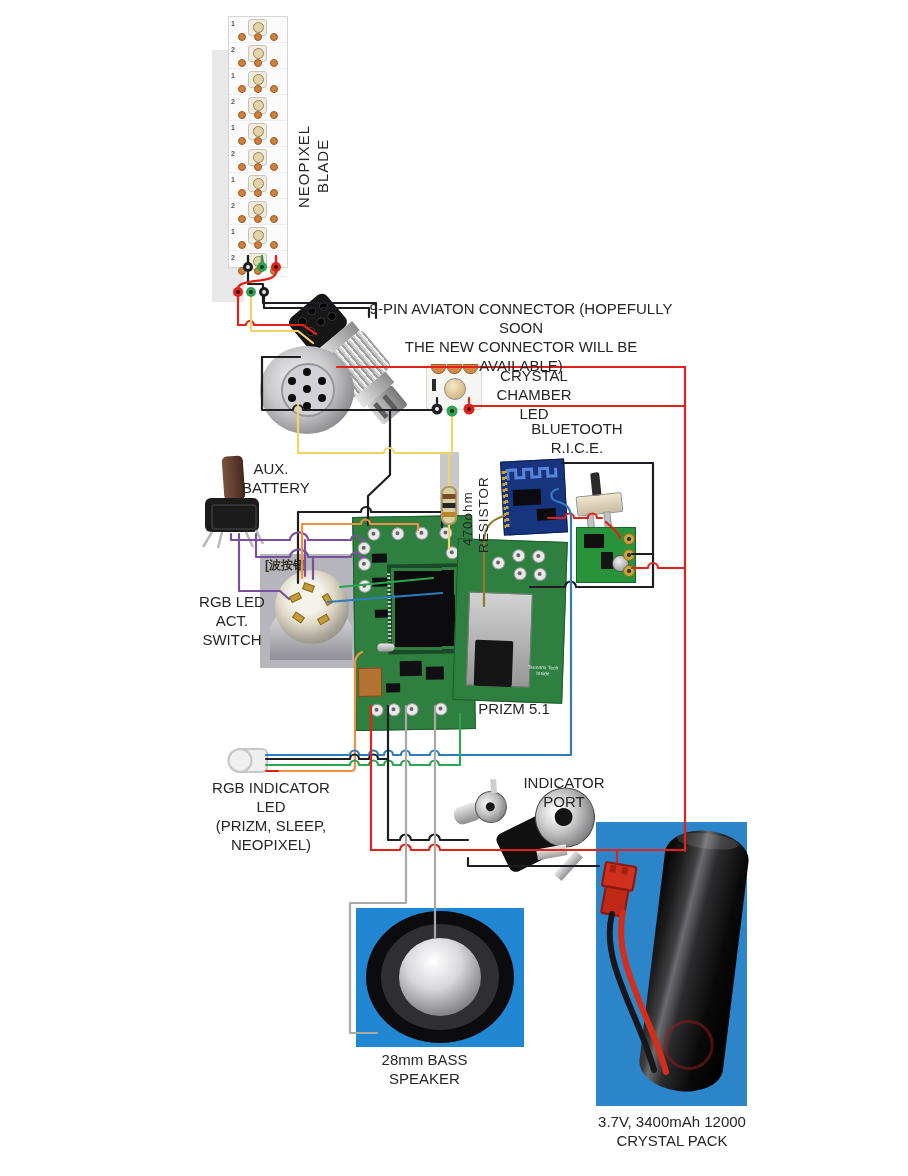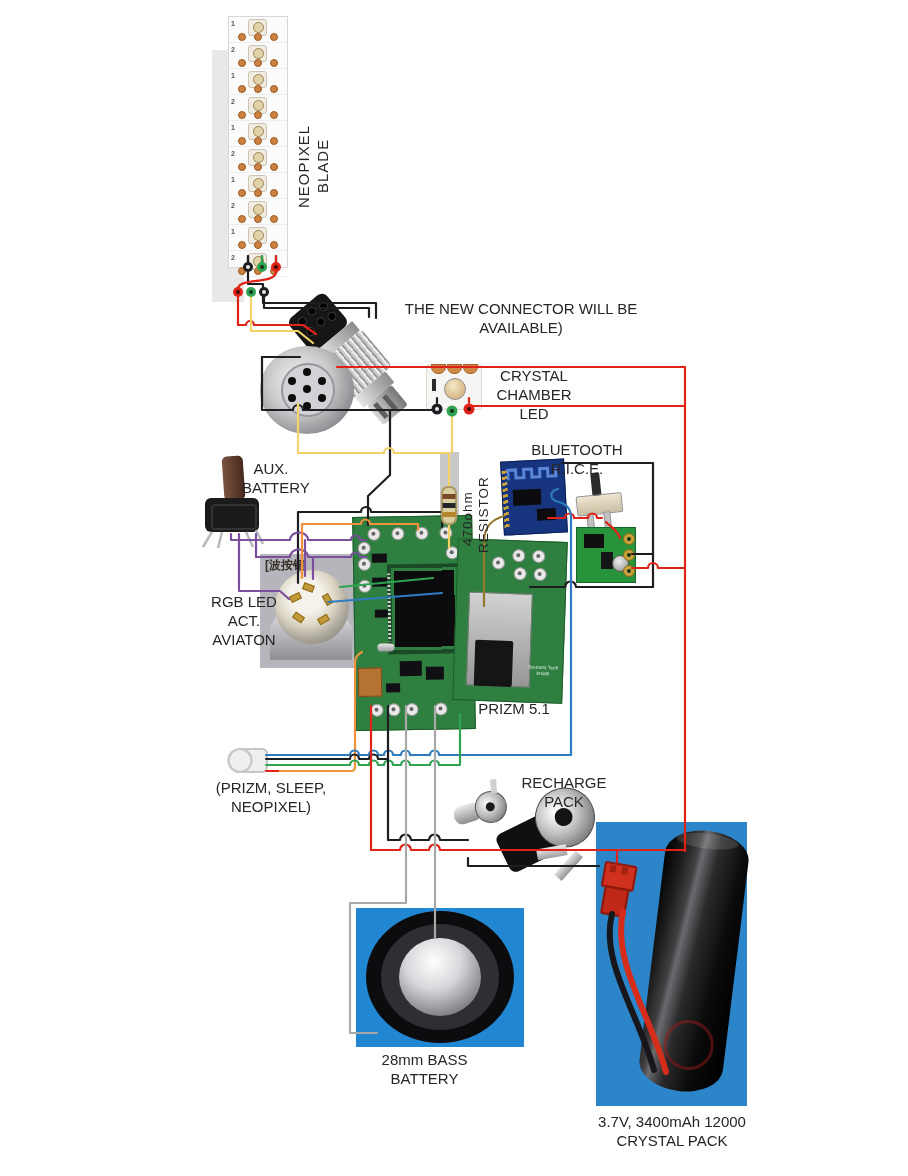"9-PIN AVIATON CONNECTOR (HOPEFULLY SOON" div { html: none -> <div>9-PIN AVIATON CONNECTOR (HOPEFULLY SOON</div> }
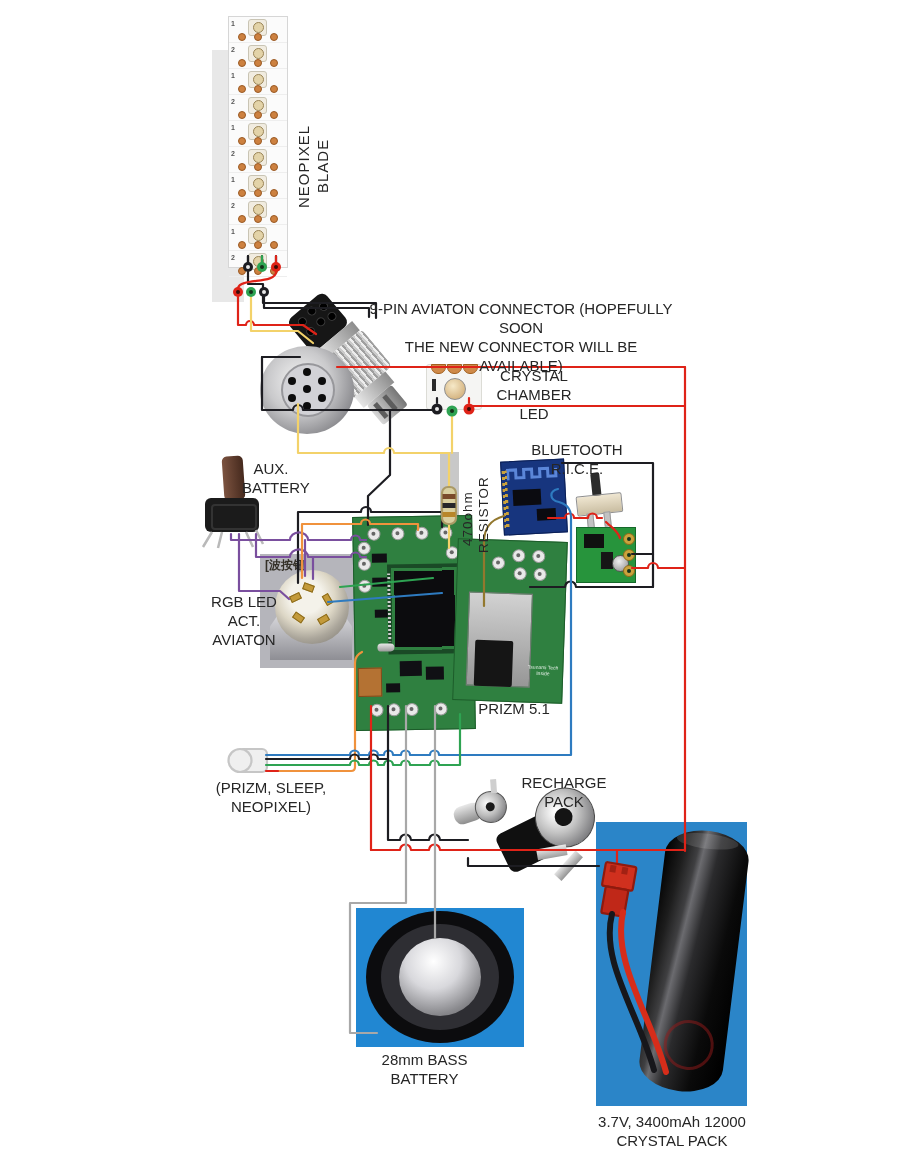"BLUETOOTH R.I.C.E." div.lbl { top: 440px -> 419px }
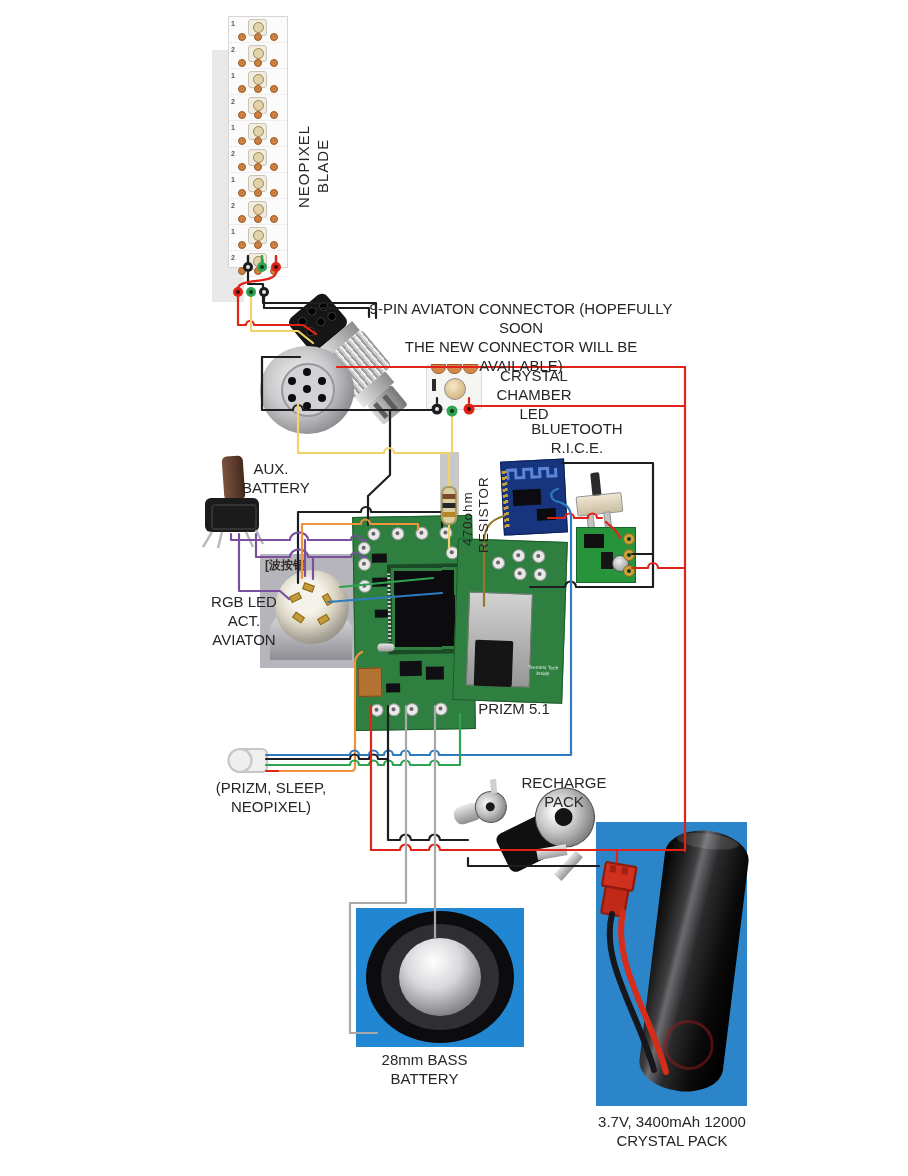"RGB LED" div.lbl { left: 204px -> 192px }
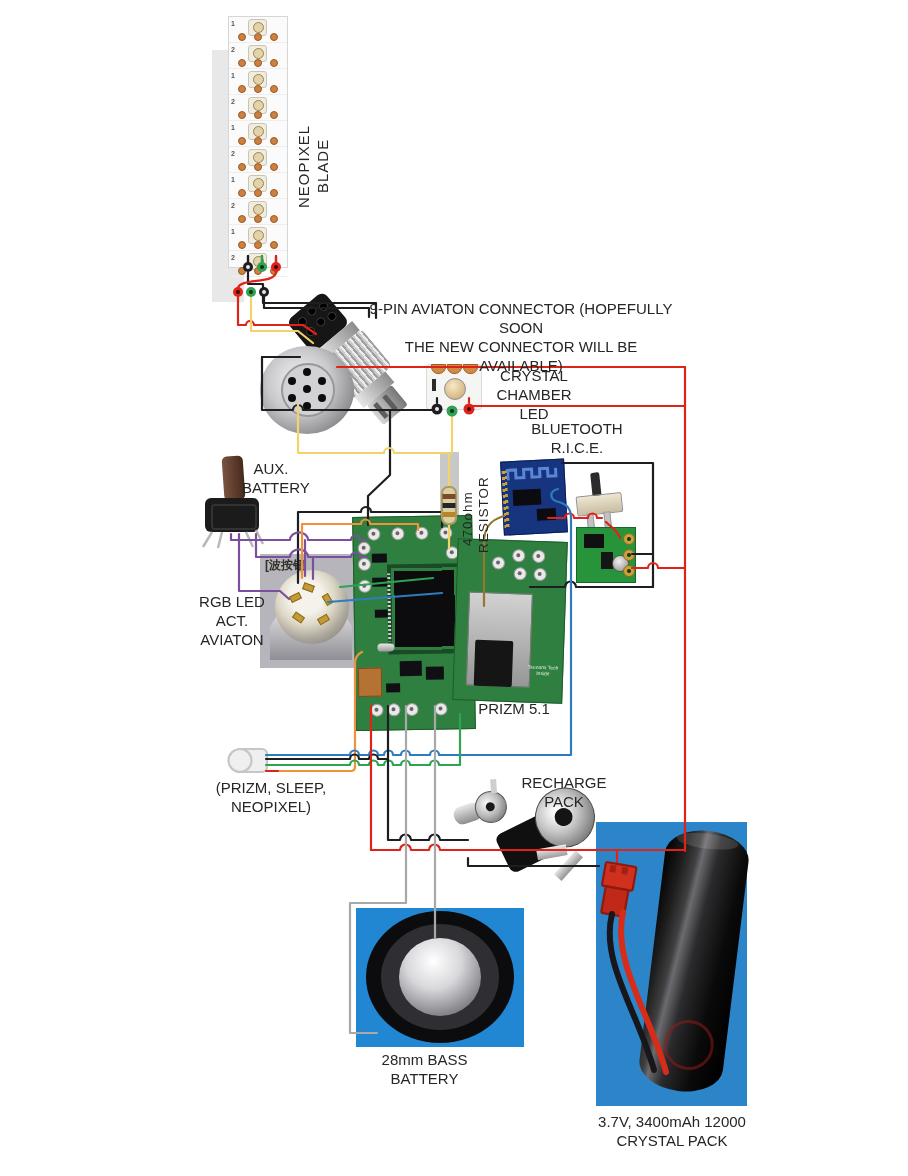"ACT. AVIATON" div { text: AVIATON -> SWITCH }
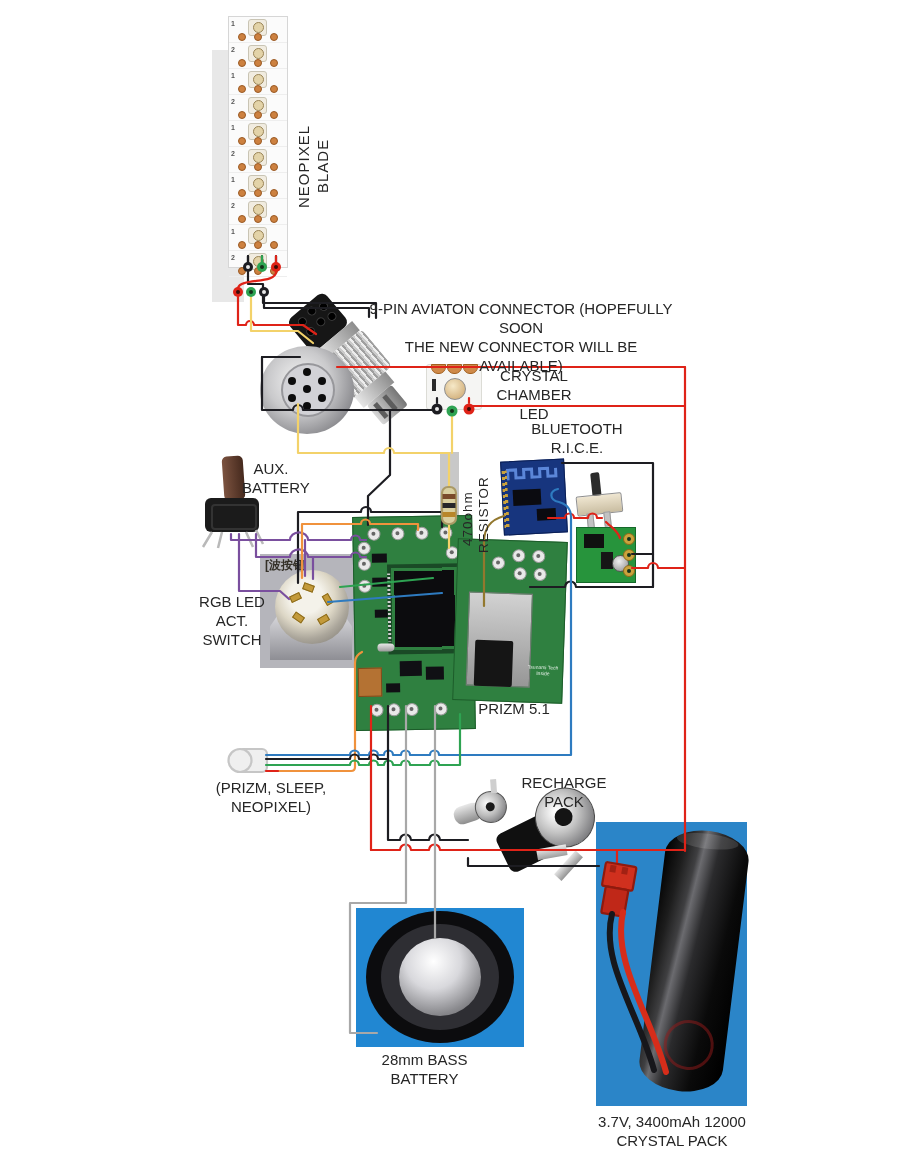"RGB INDICATOR LED" div { html: none -> <div>RGB INDICATOR LED</div> }
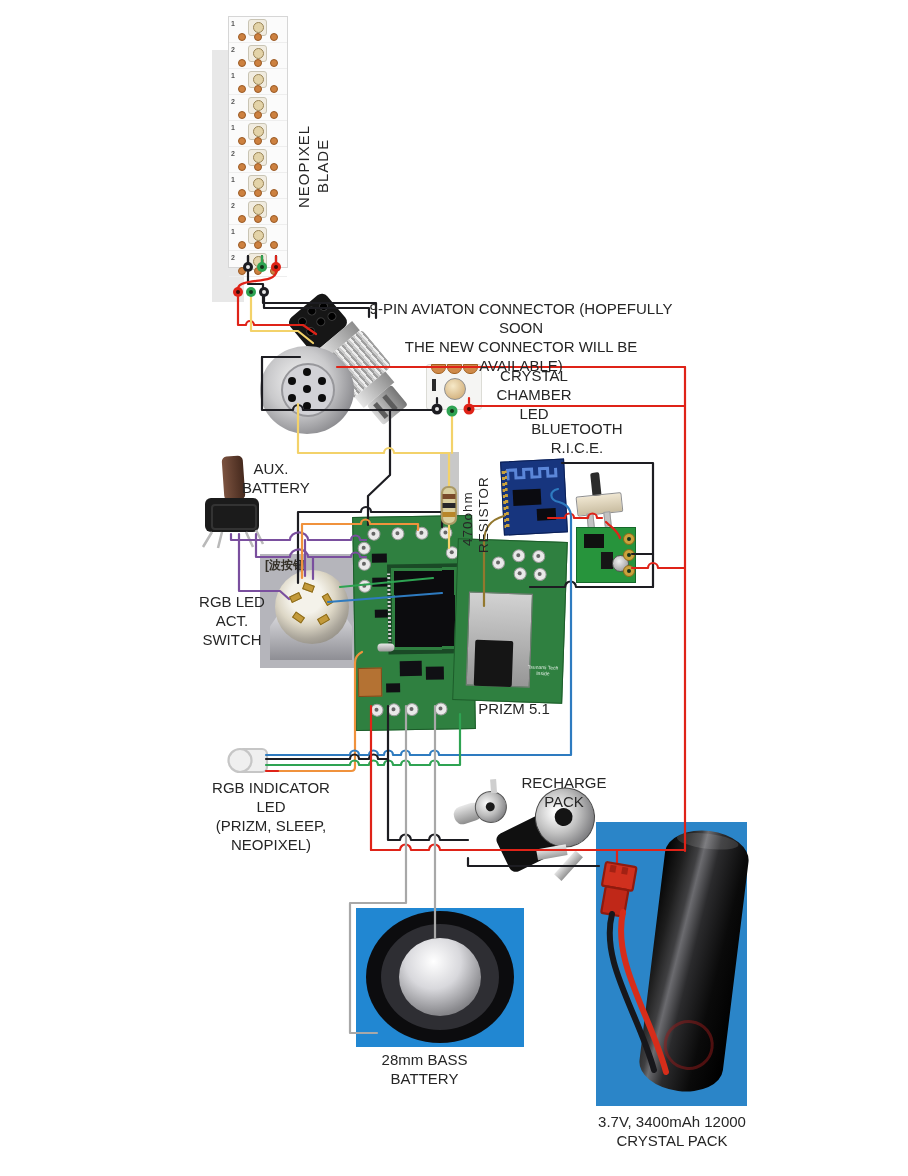"RECHARGE PACK" div.lbl { text: RECHARGE PACK -> INDICATOR PORT }
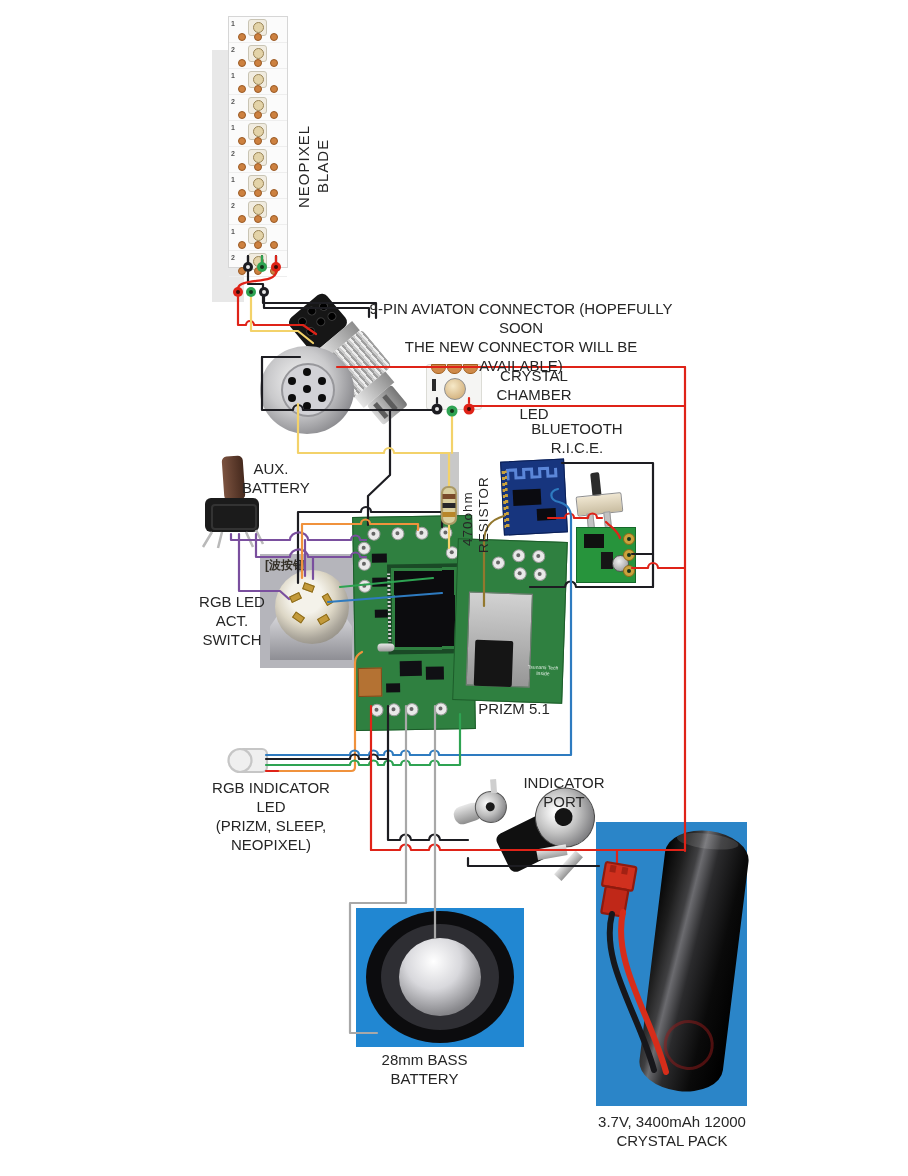"28mm BASS BATTERY" div.lbl { text: BATTERY -> SPEAKER }
